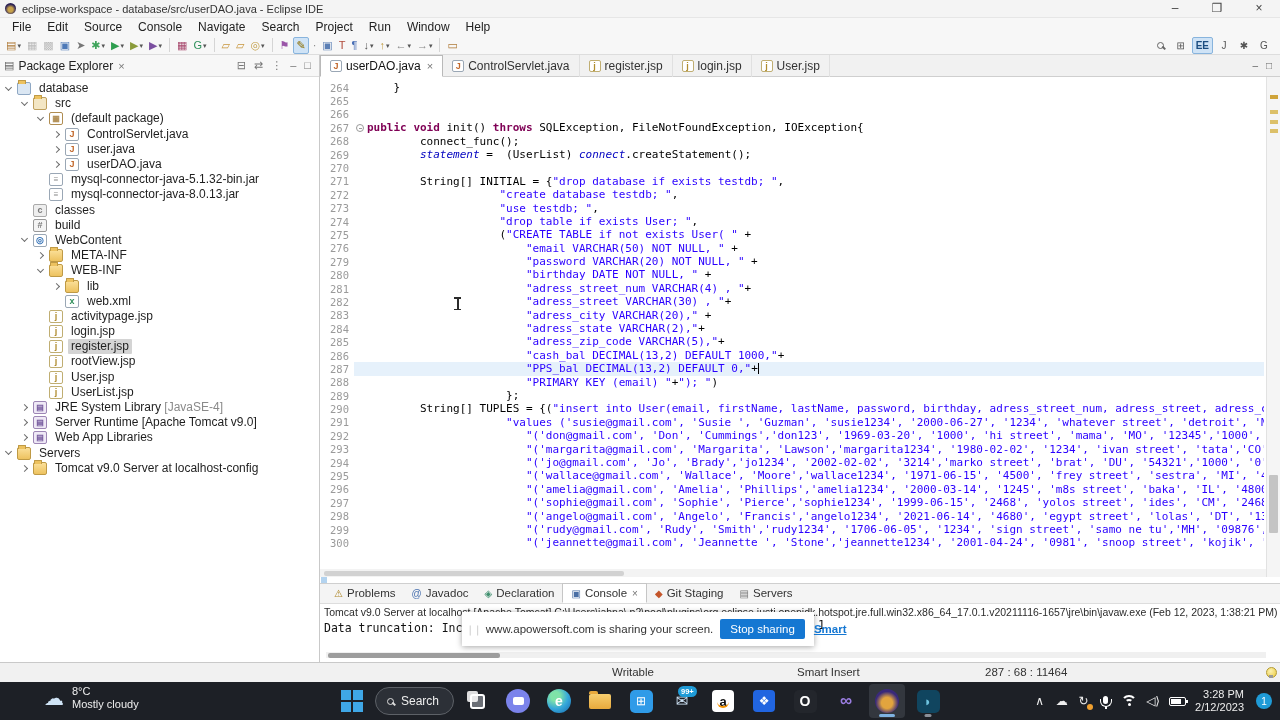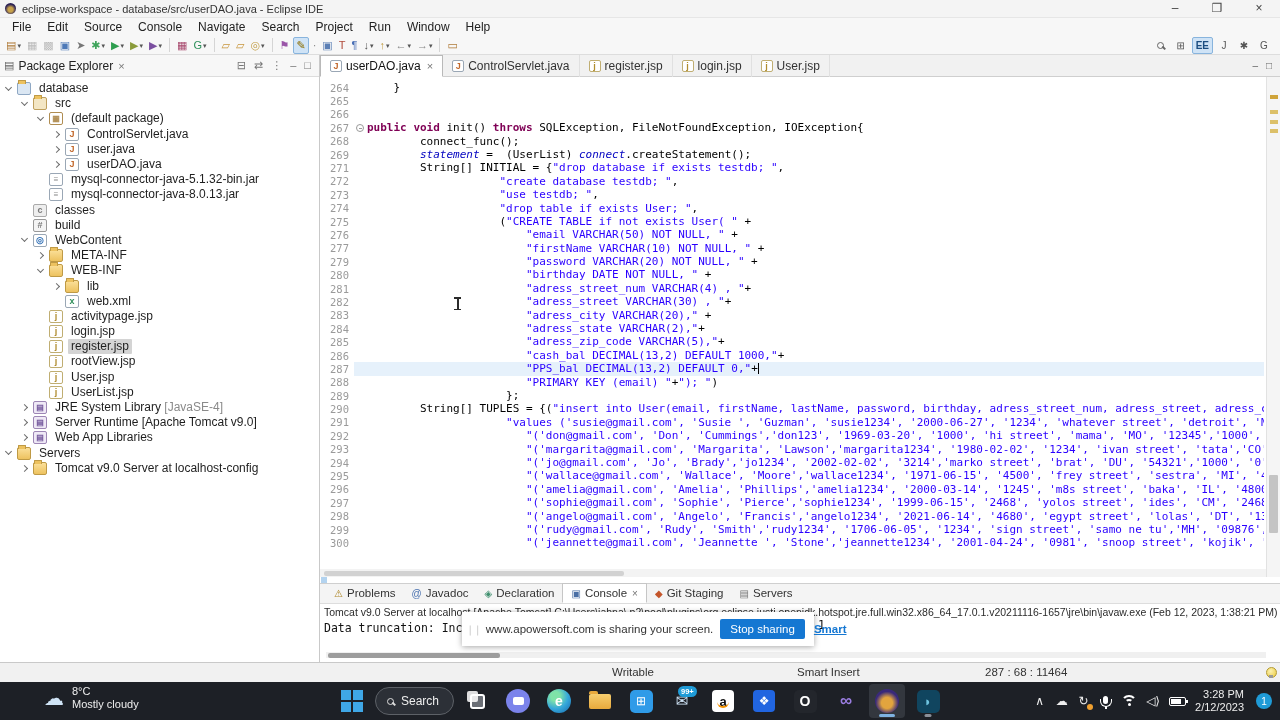"270" div.cl { html: none -> <div> <span>270</span> <span></span> <span></span> </div> }
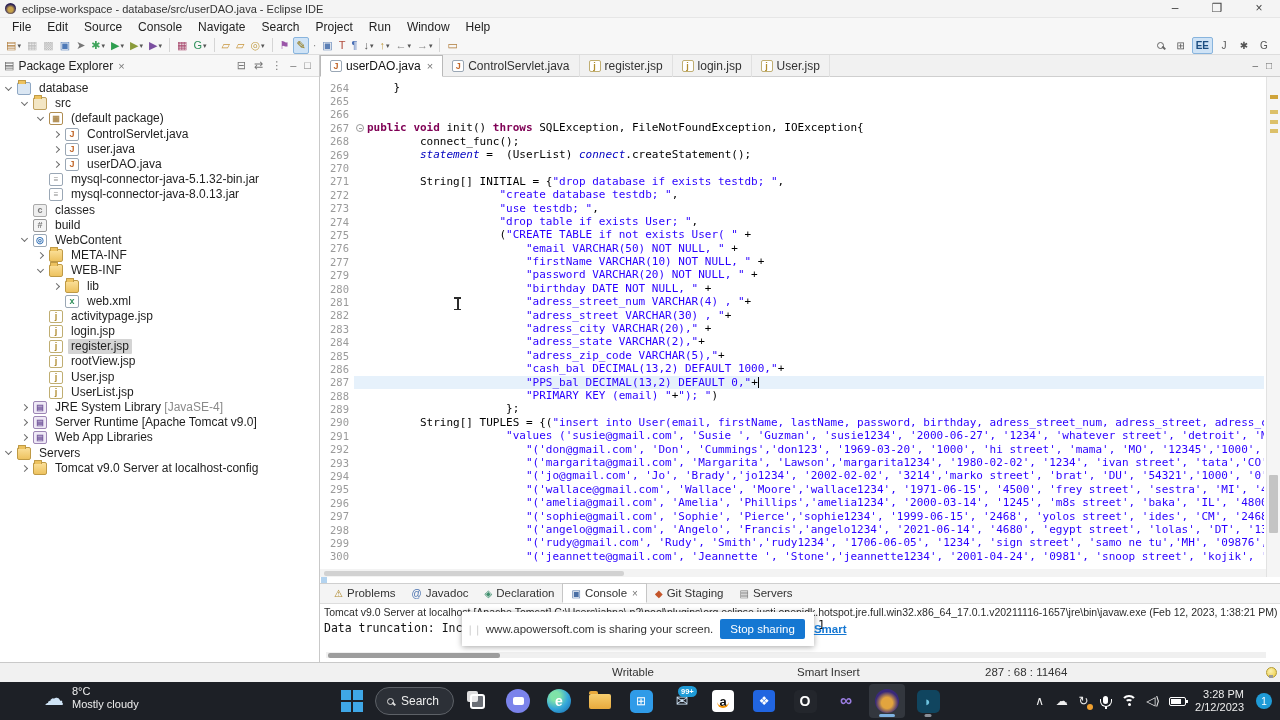"277" div.cl { html: <div> <span>277</span> <span></span> <span><span> </span><span>"firstName VARCHAR(10) NOT NULL, "</span><span> +</span></span> </div> -> none }
